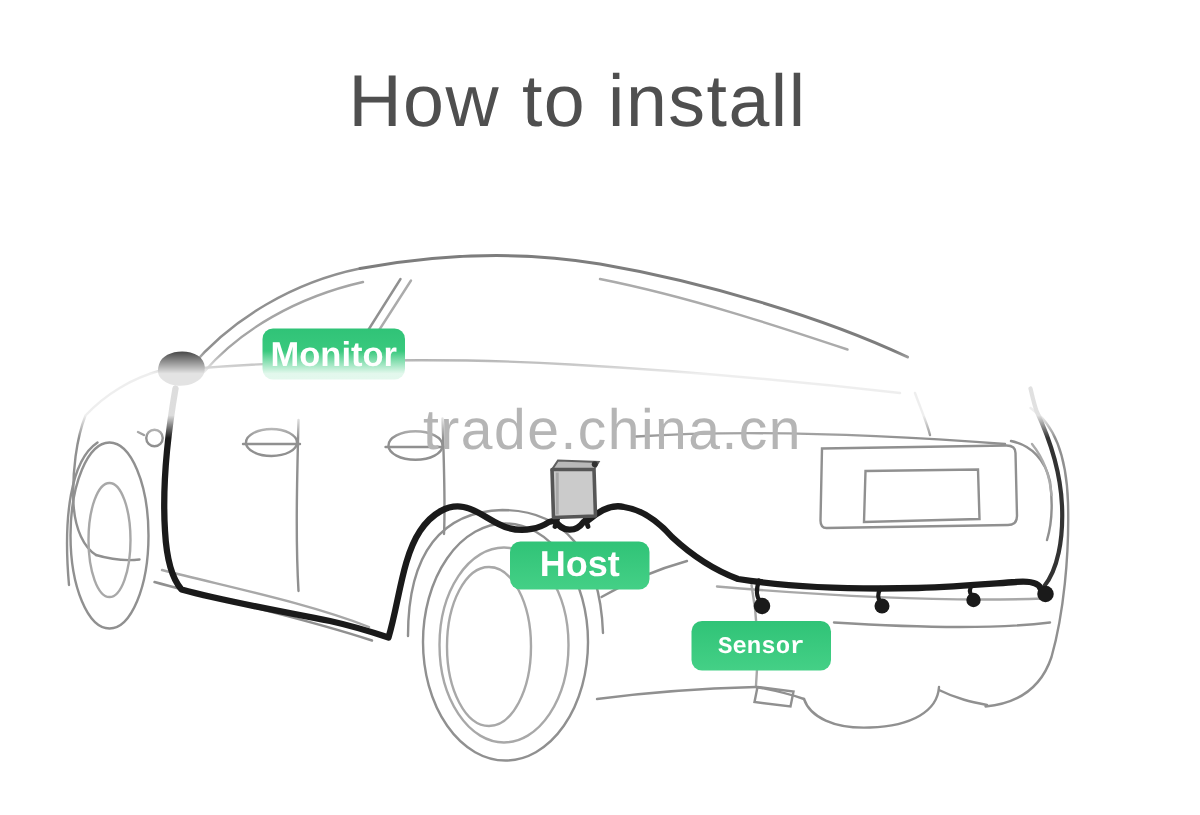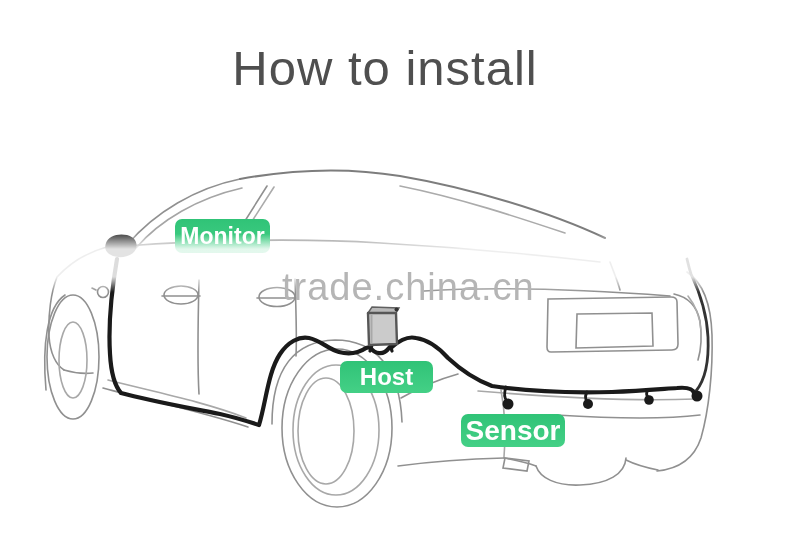"Sensor" .callout.sensor { font-family: none -> Liberation Mono, monospace; font-size: 28px -> 16px; width: 104px -> 93px }
